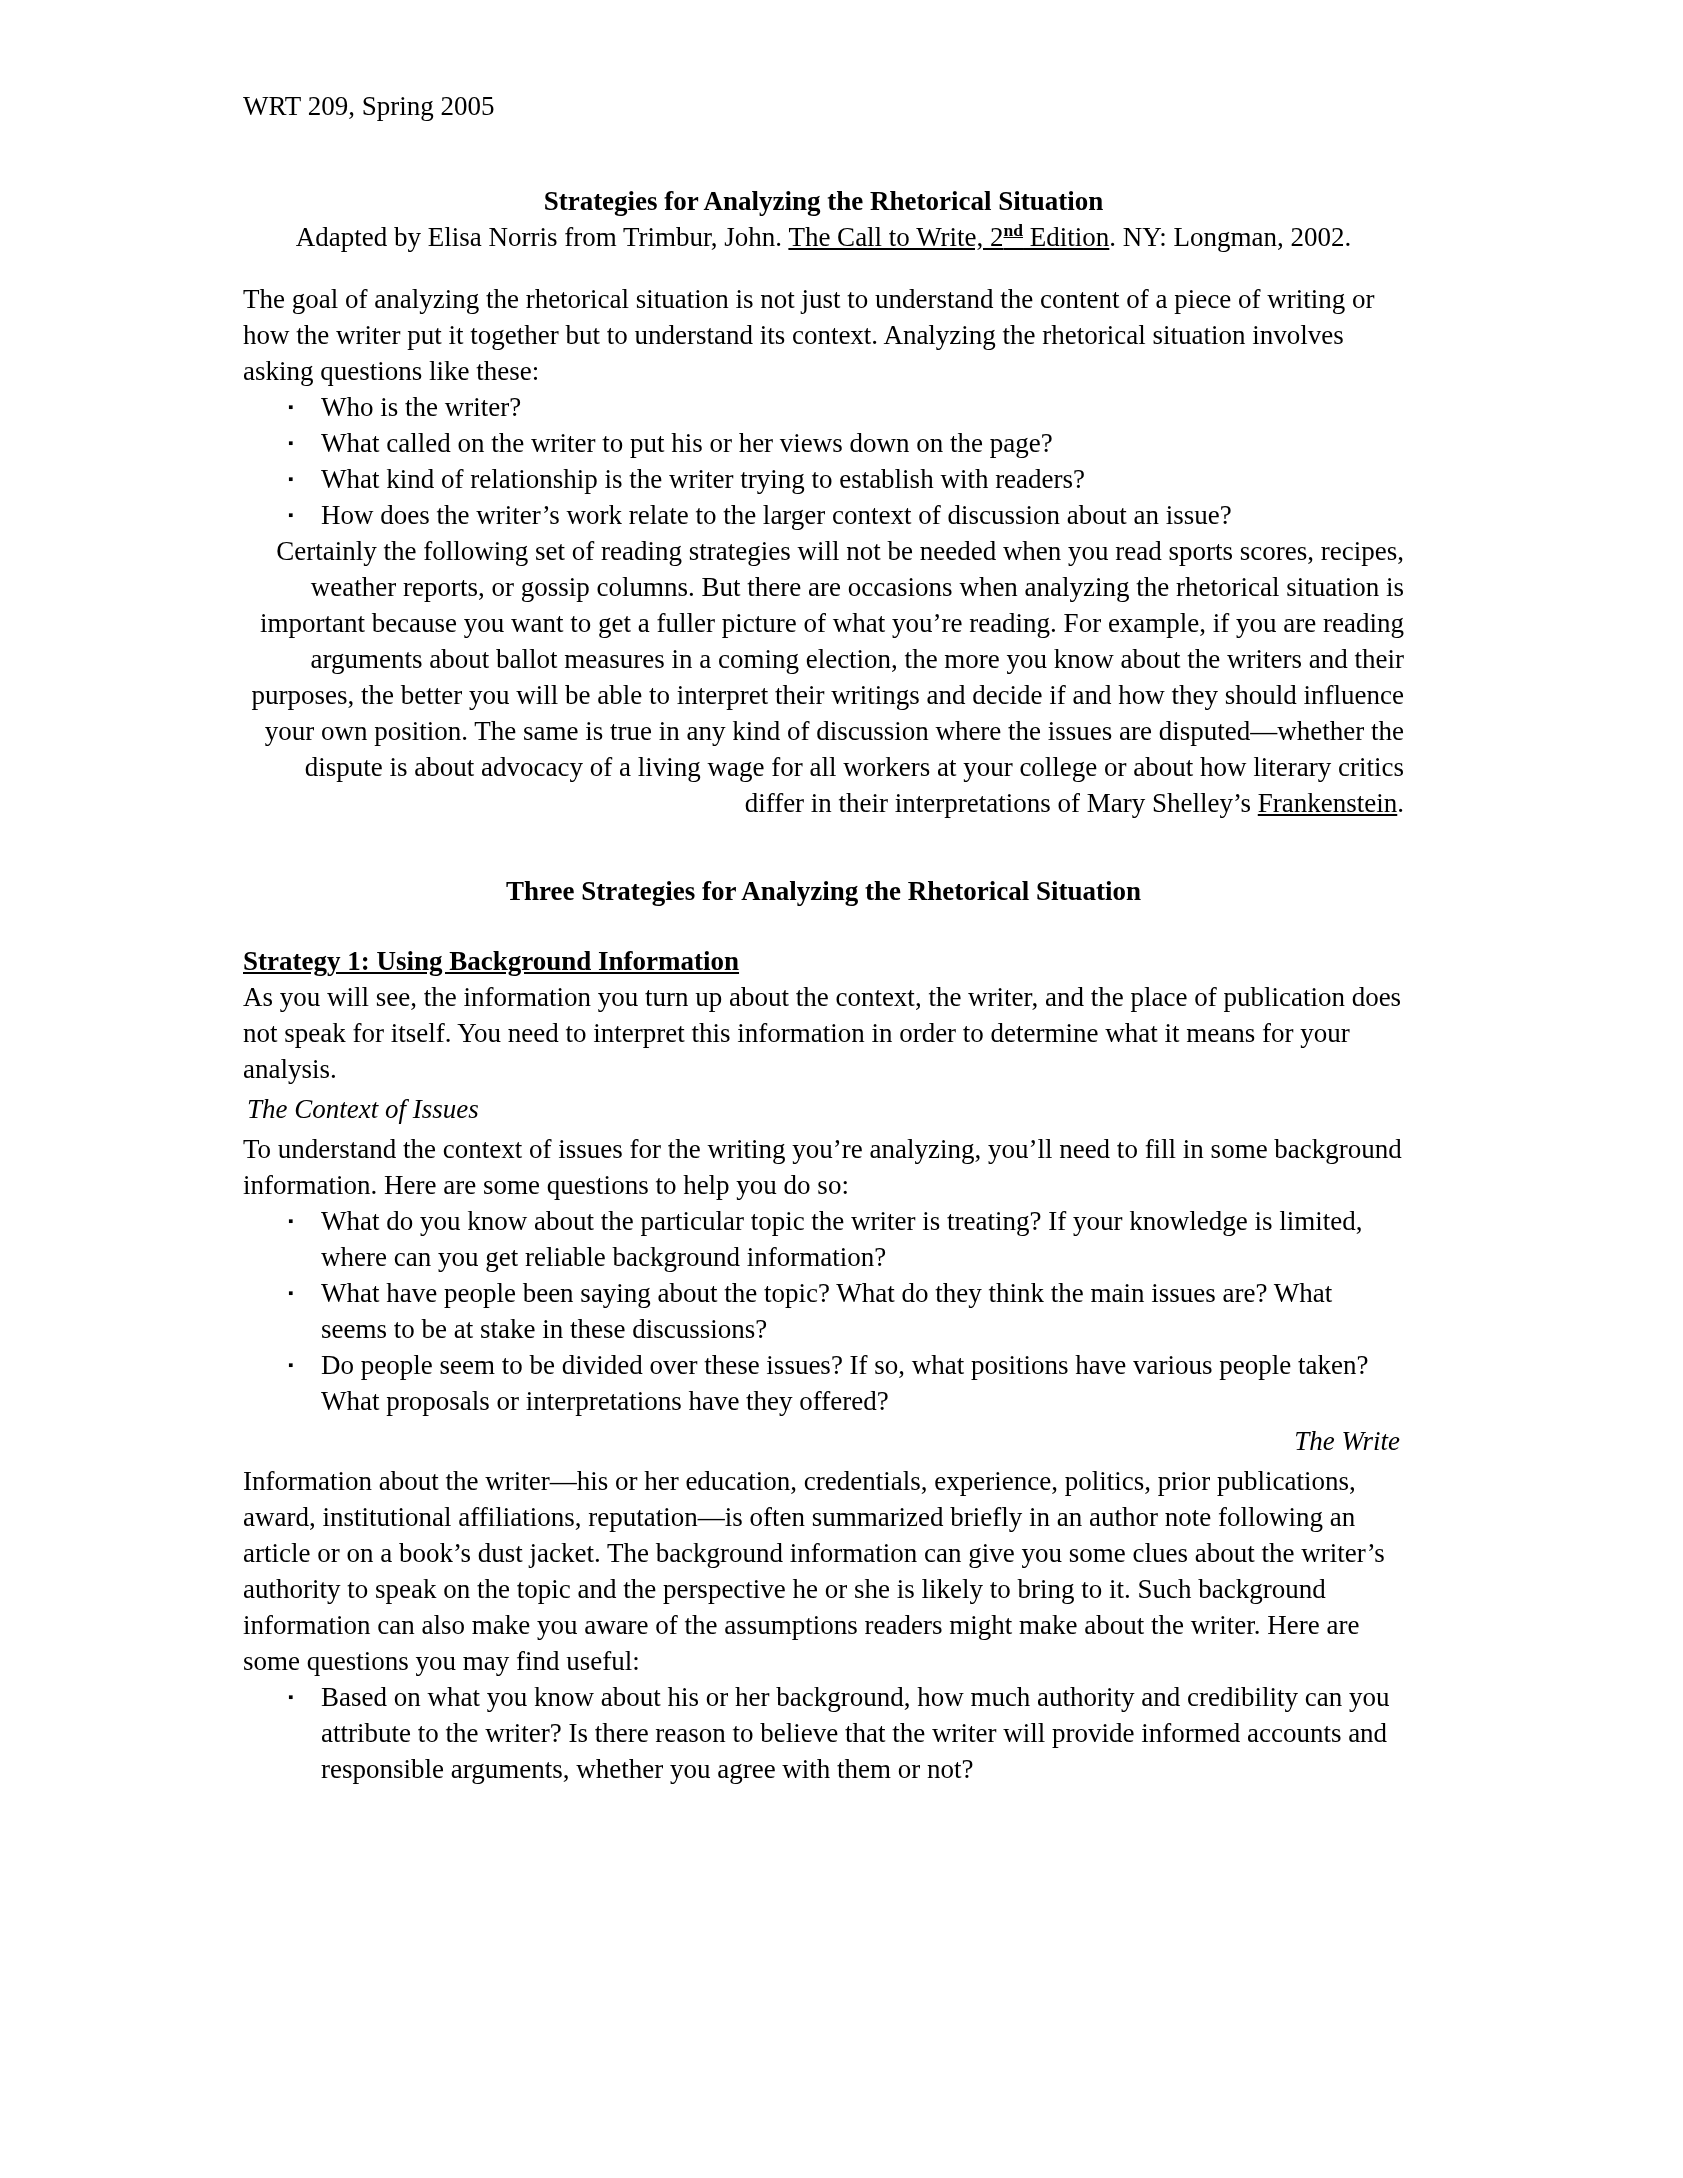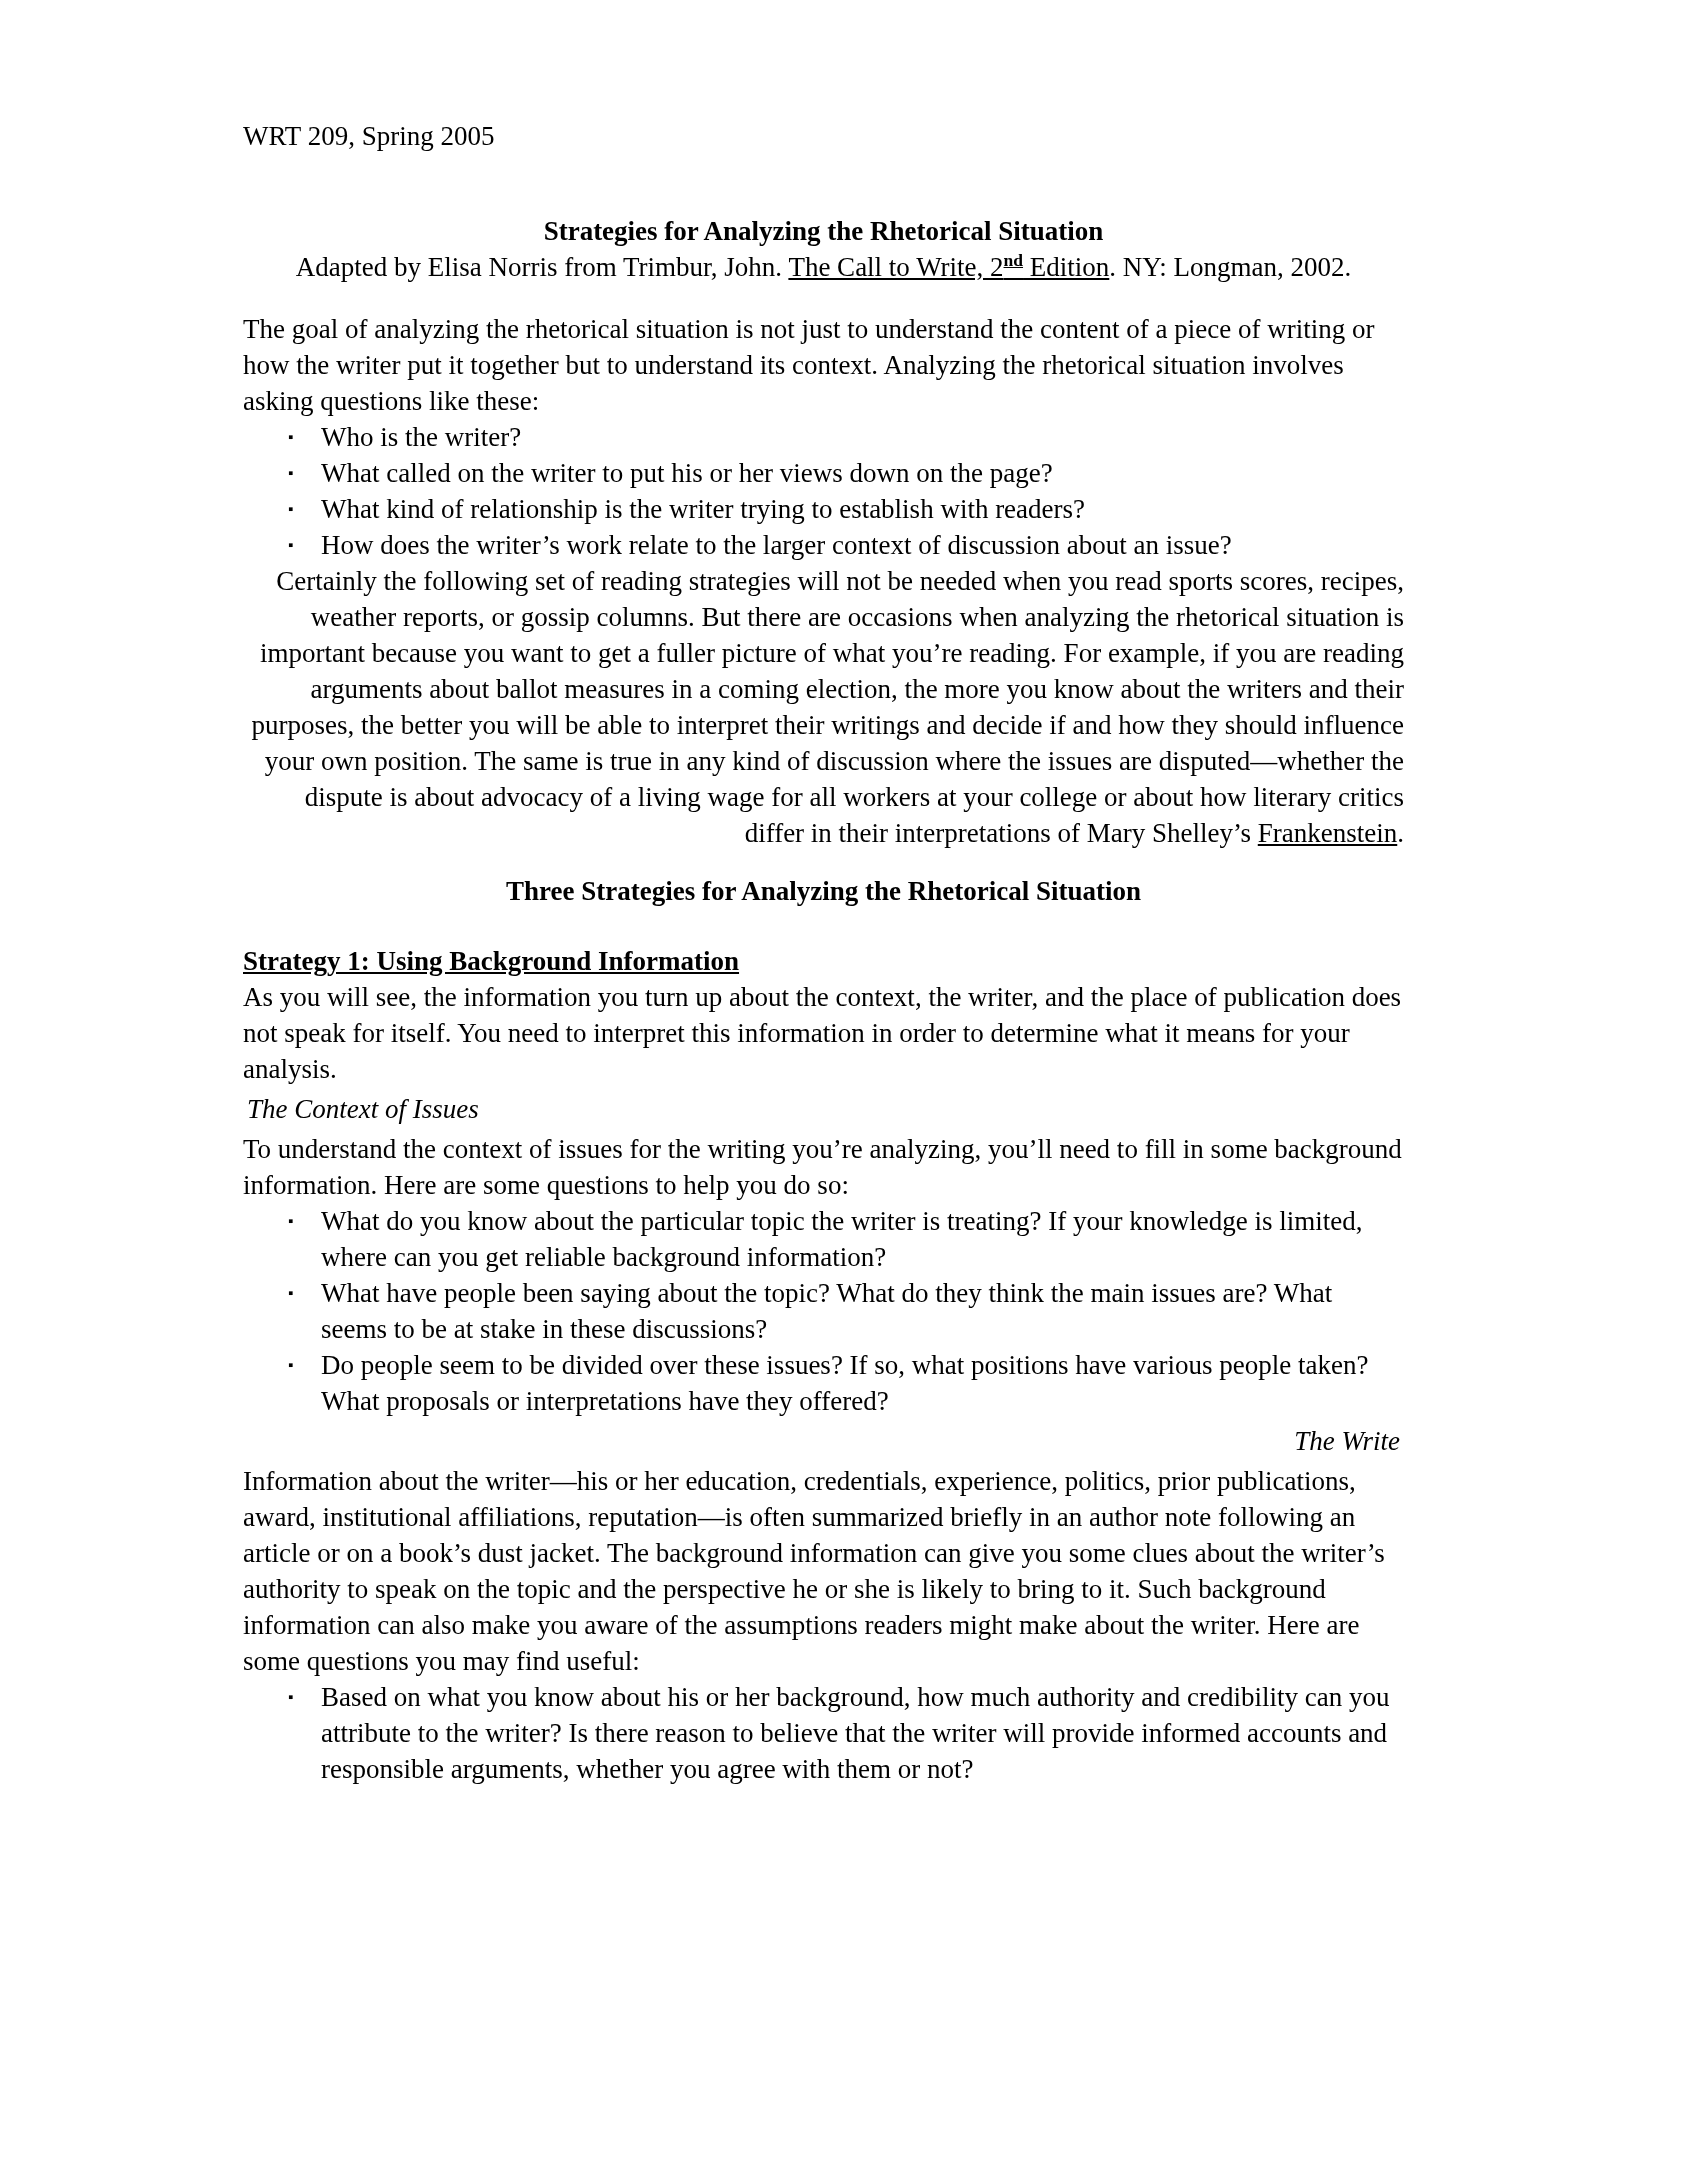"WRT 209, Spring 2005" .page { padding: 118px 223px 0 243px -> 88px 223px 0 243px }
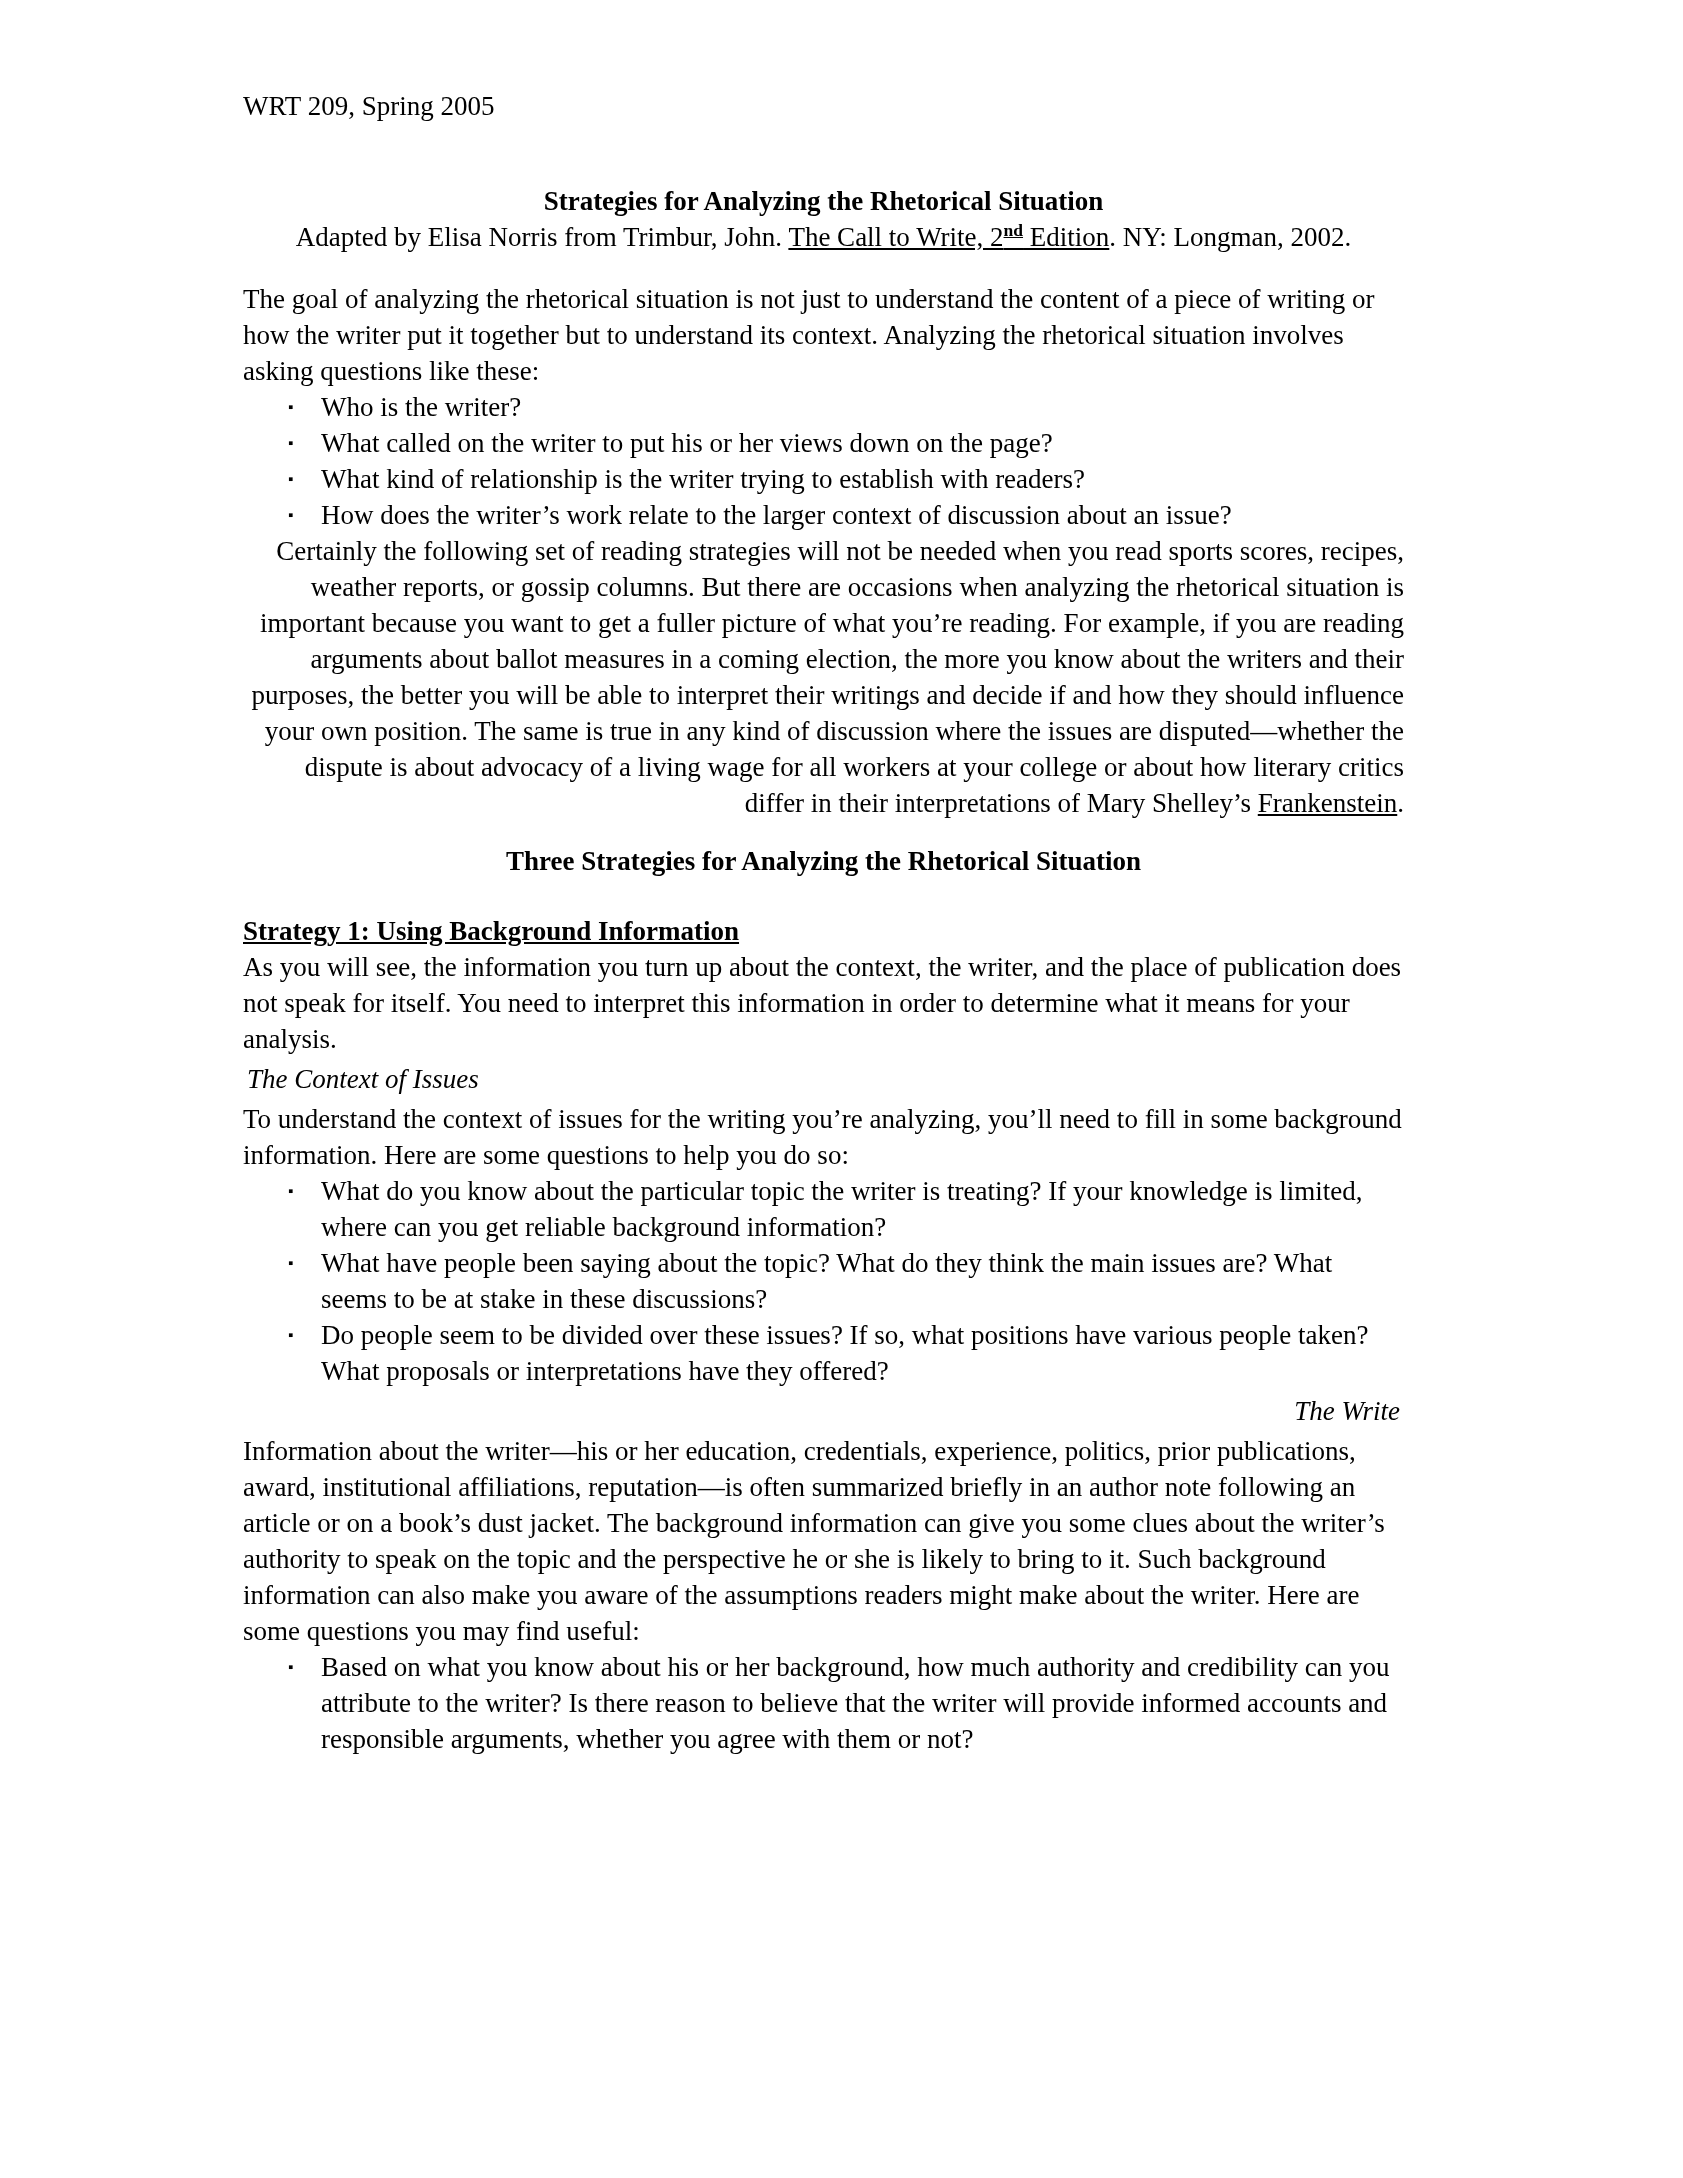"Three Strategies for Analyzing the" .center-heading { margin: 22px 0 0 0 -> 52px 0 0 0 }
